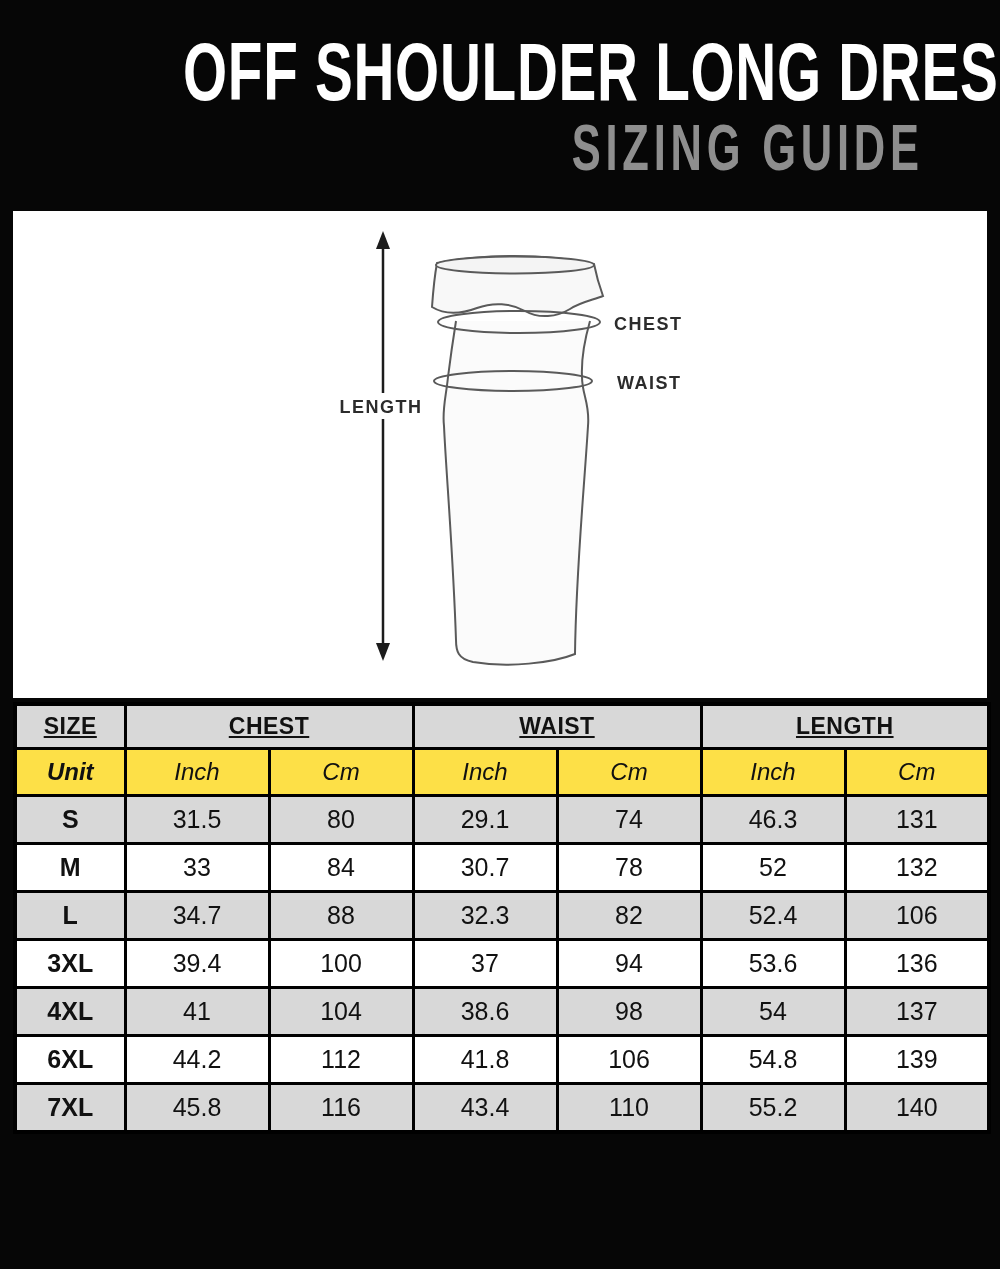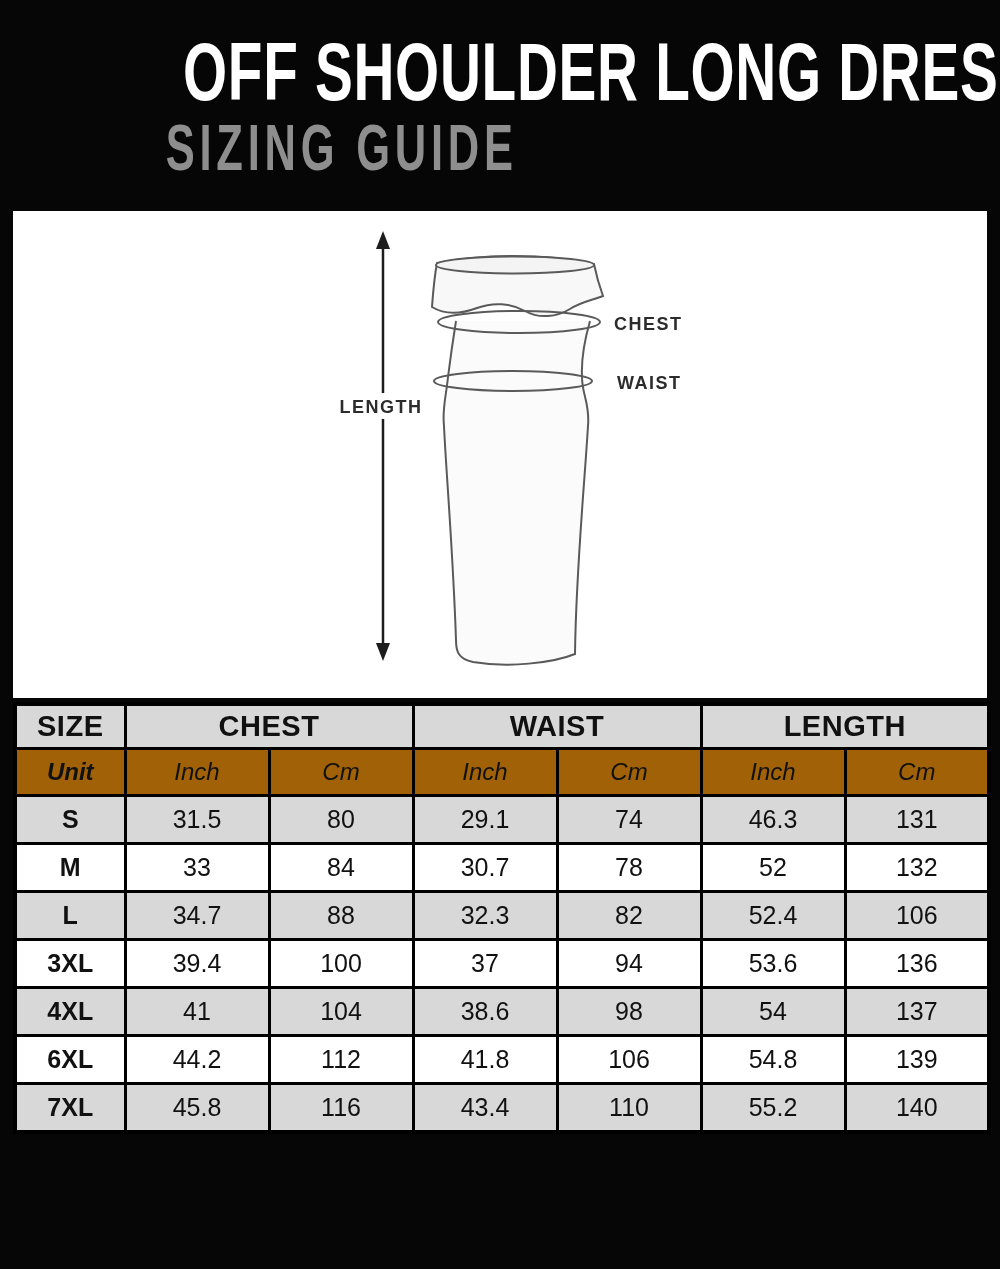"SIZING GUIDE" .subtitle-line { padding-right: 44px -> 76px; text-align: none -> right }
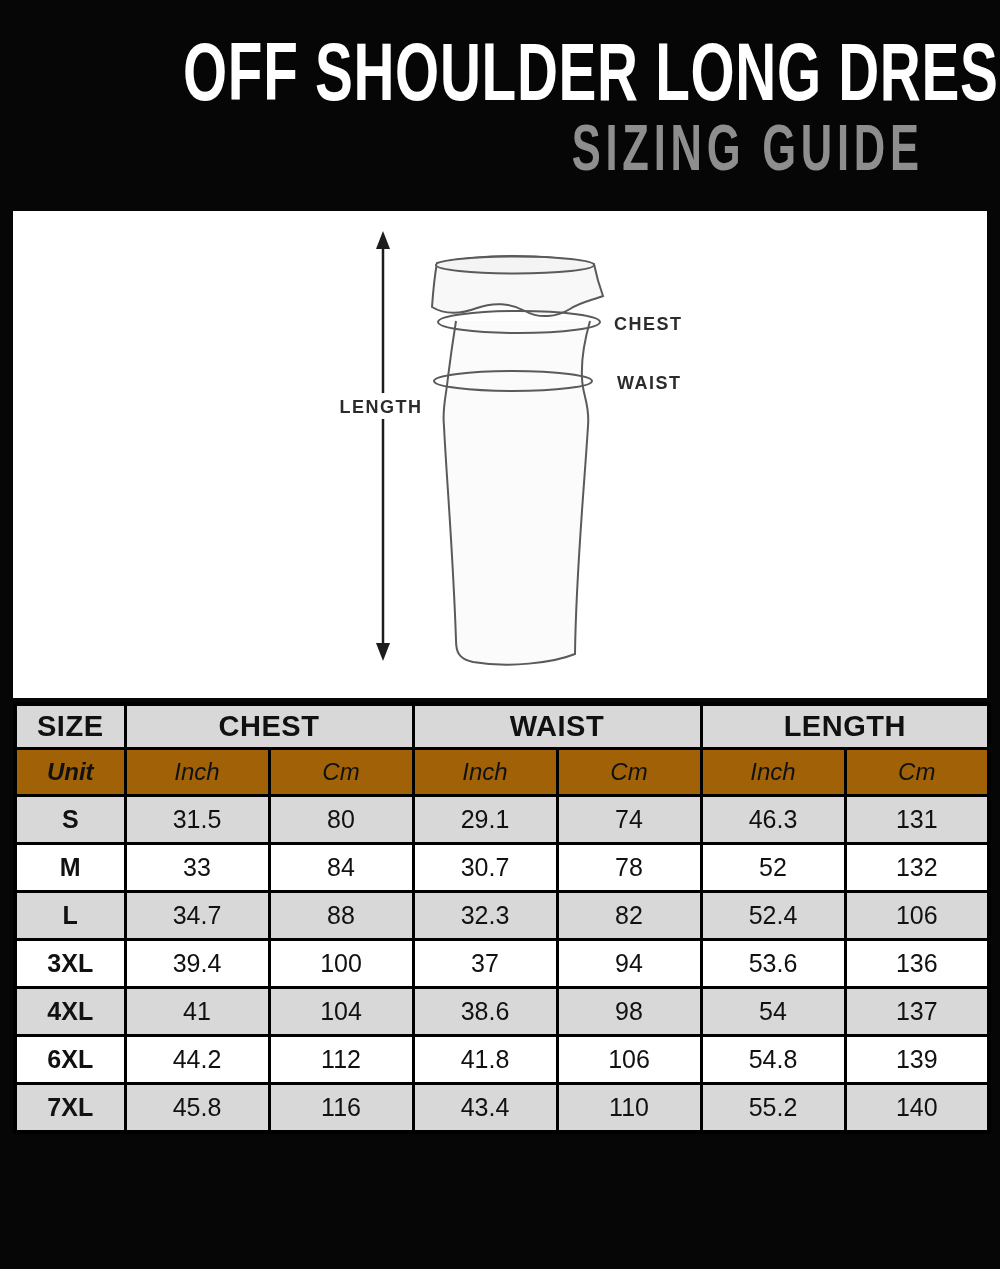"SIZE" .size-table thead tr.main-head th { font-size: 29px -> 23px; text-decoration: none -> underline }
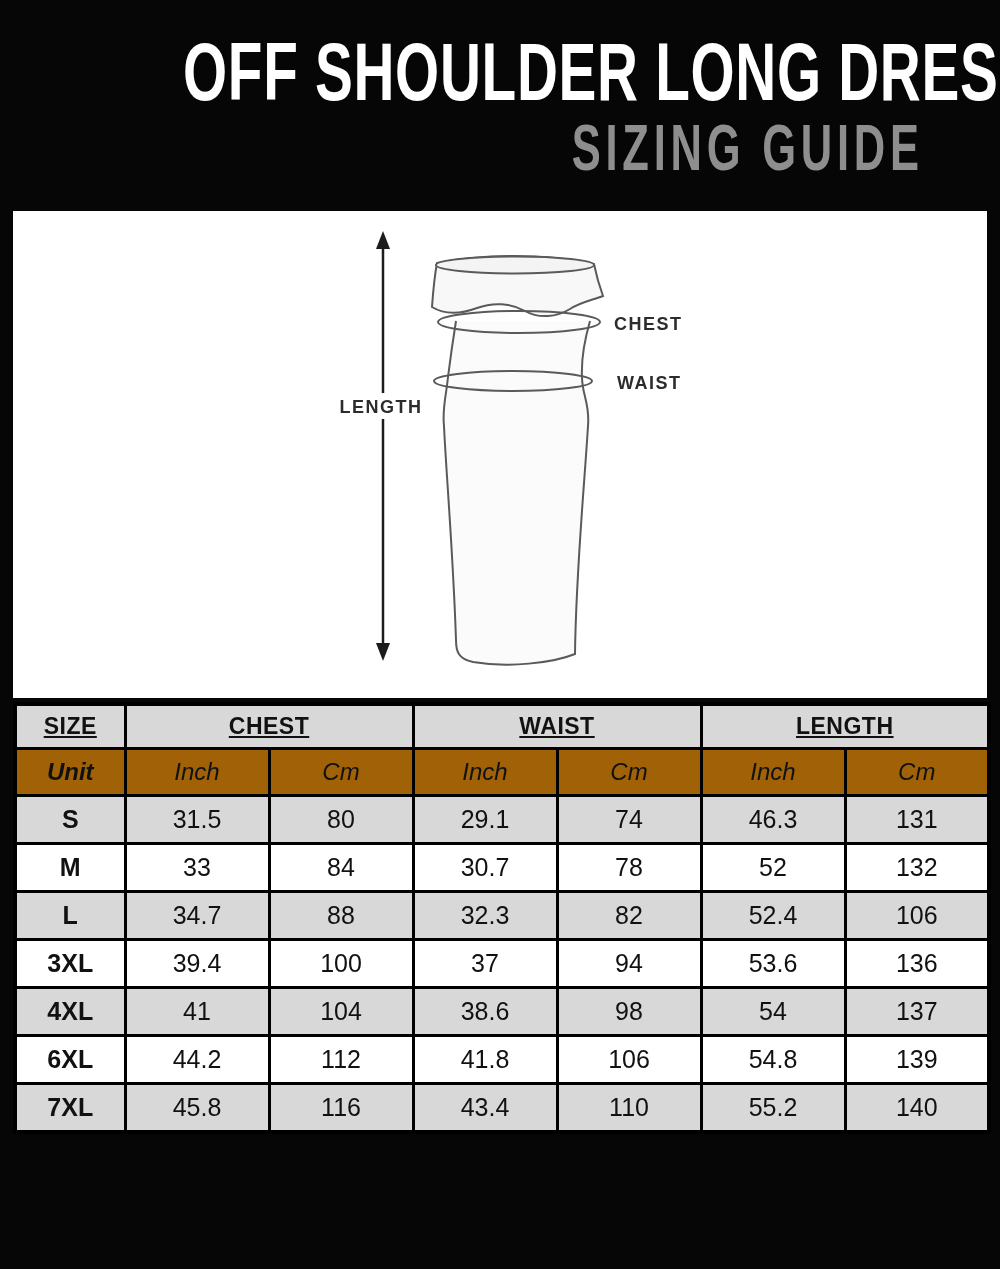"Unit" .size-table tr.unit-row td { background: #a16207 -> #fde047 }
